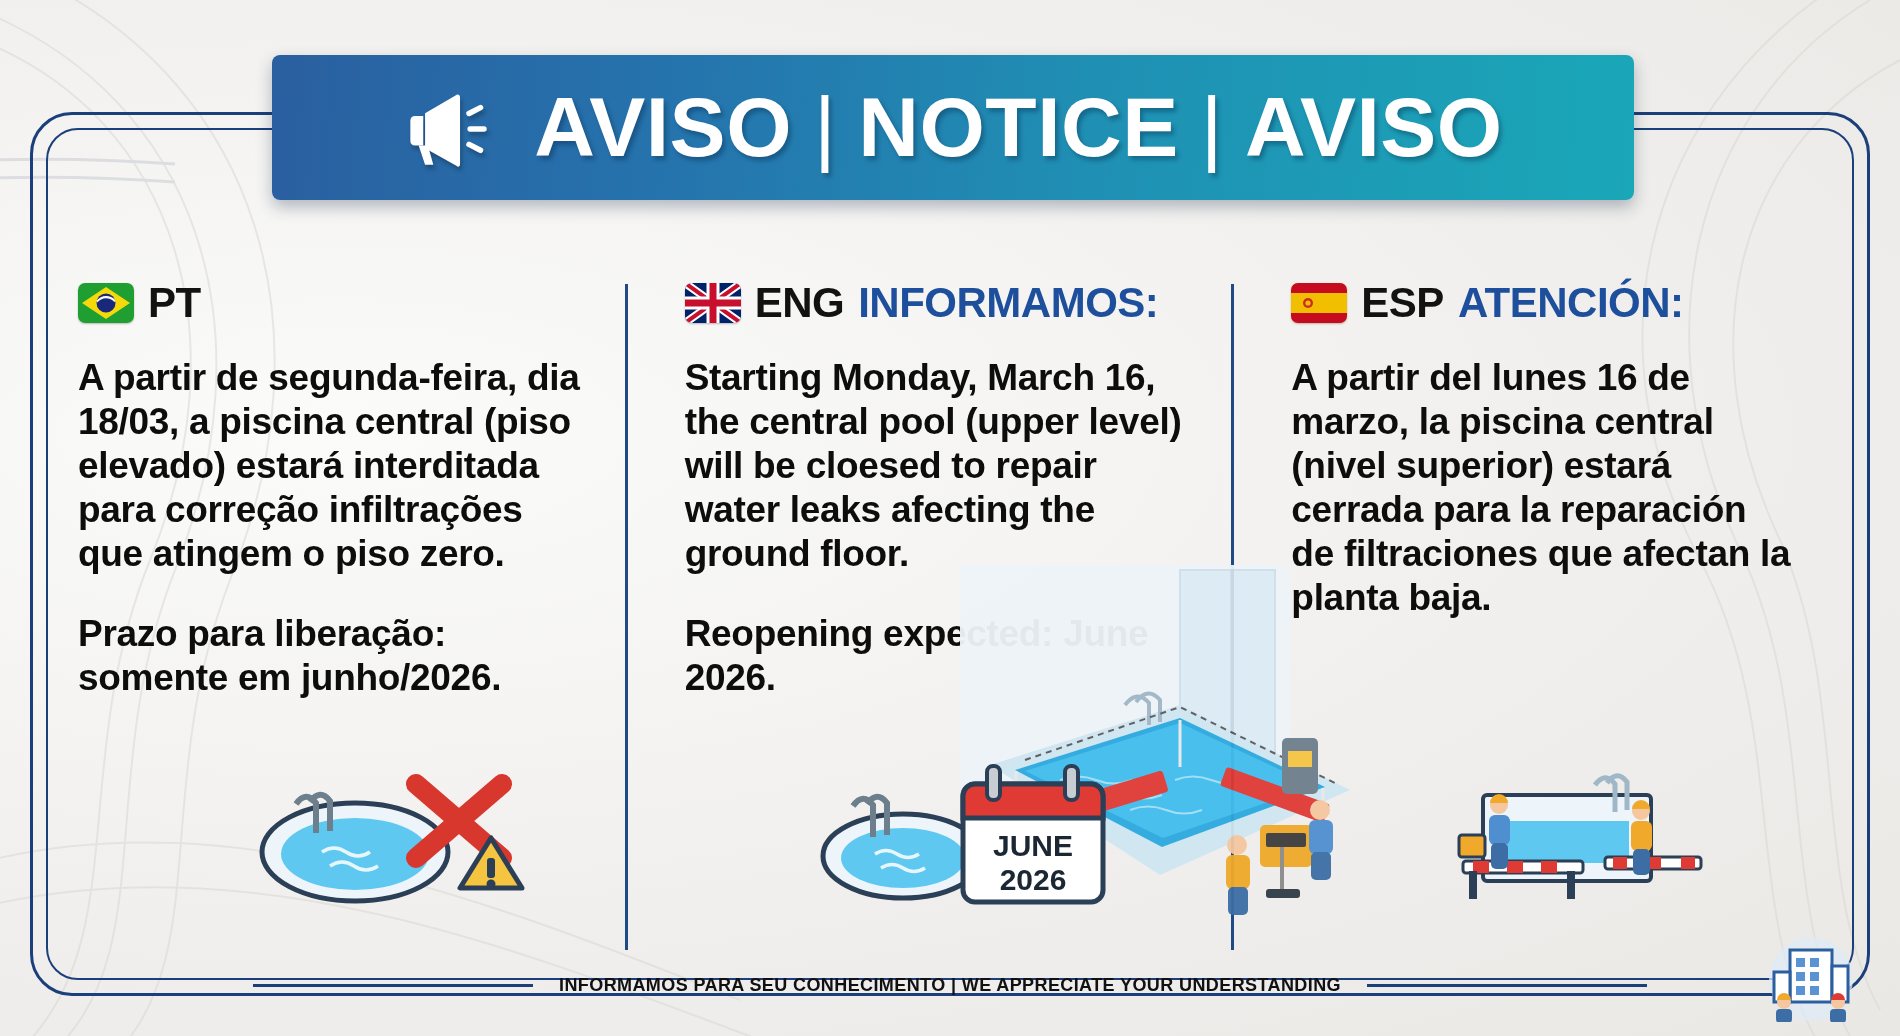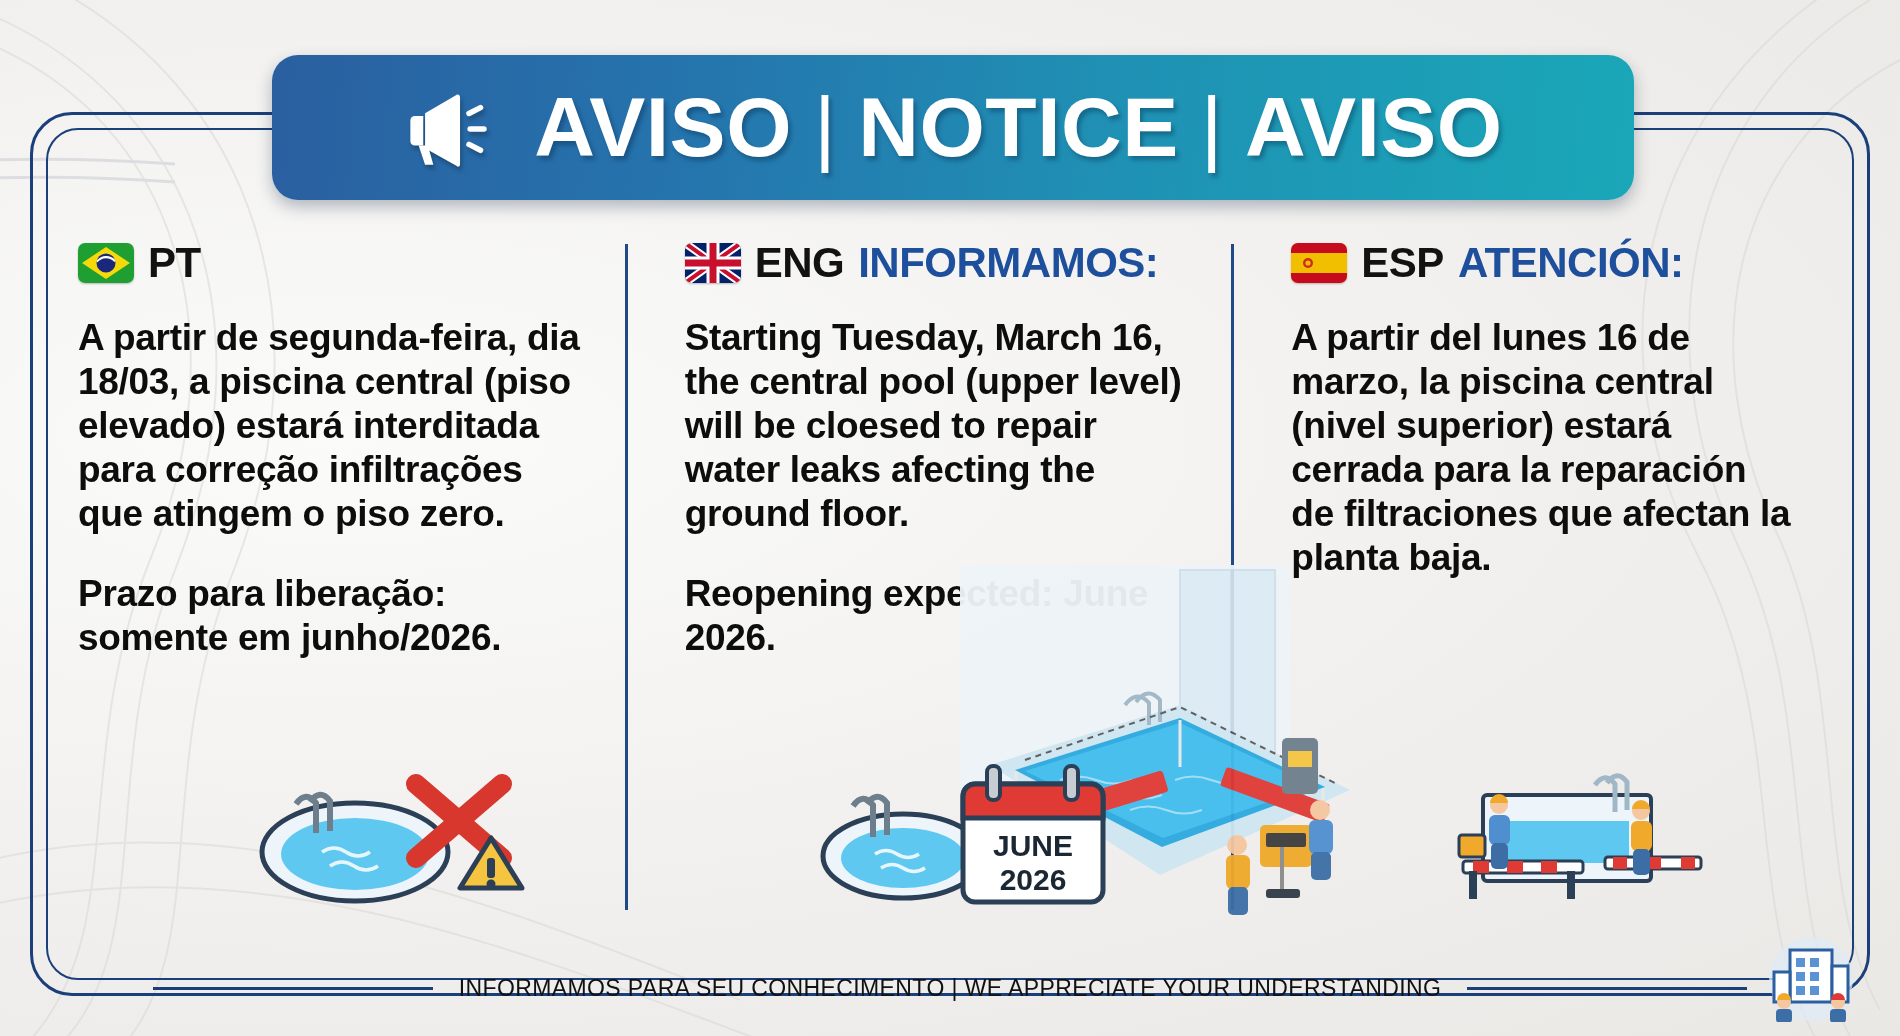"AVISO" .banner { border-radius: 26px -> 8px }
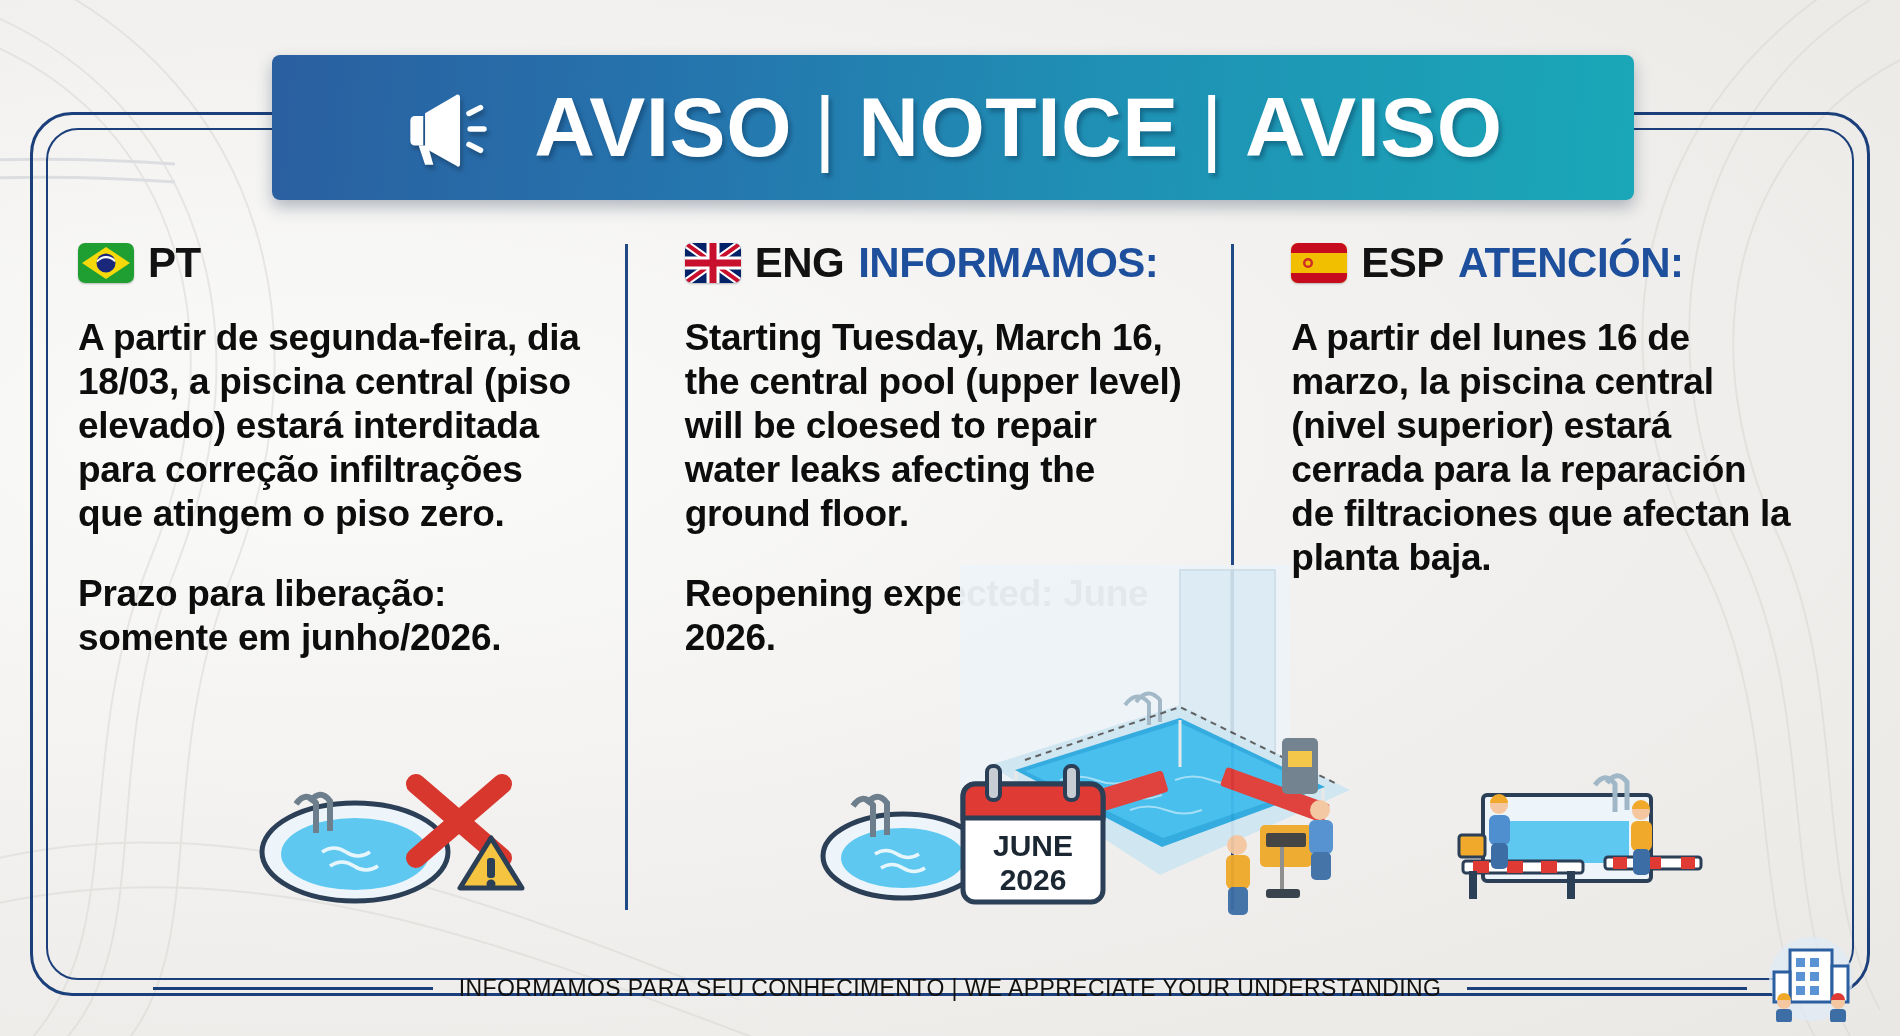"PT" .col { margin-top: none -> 40px }
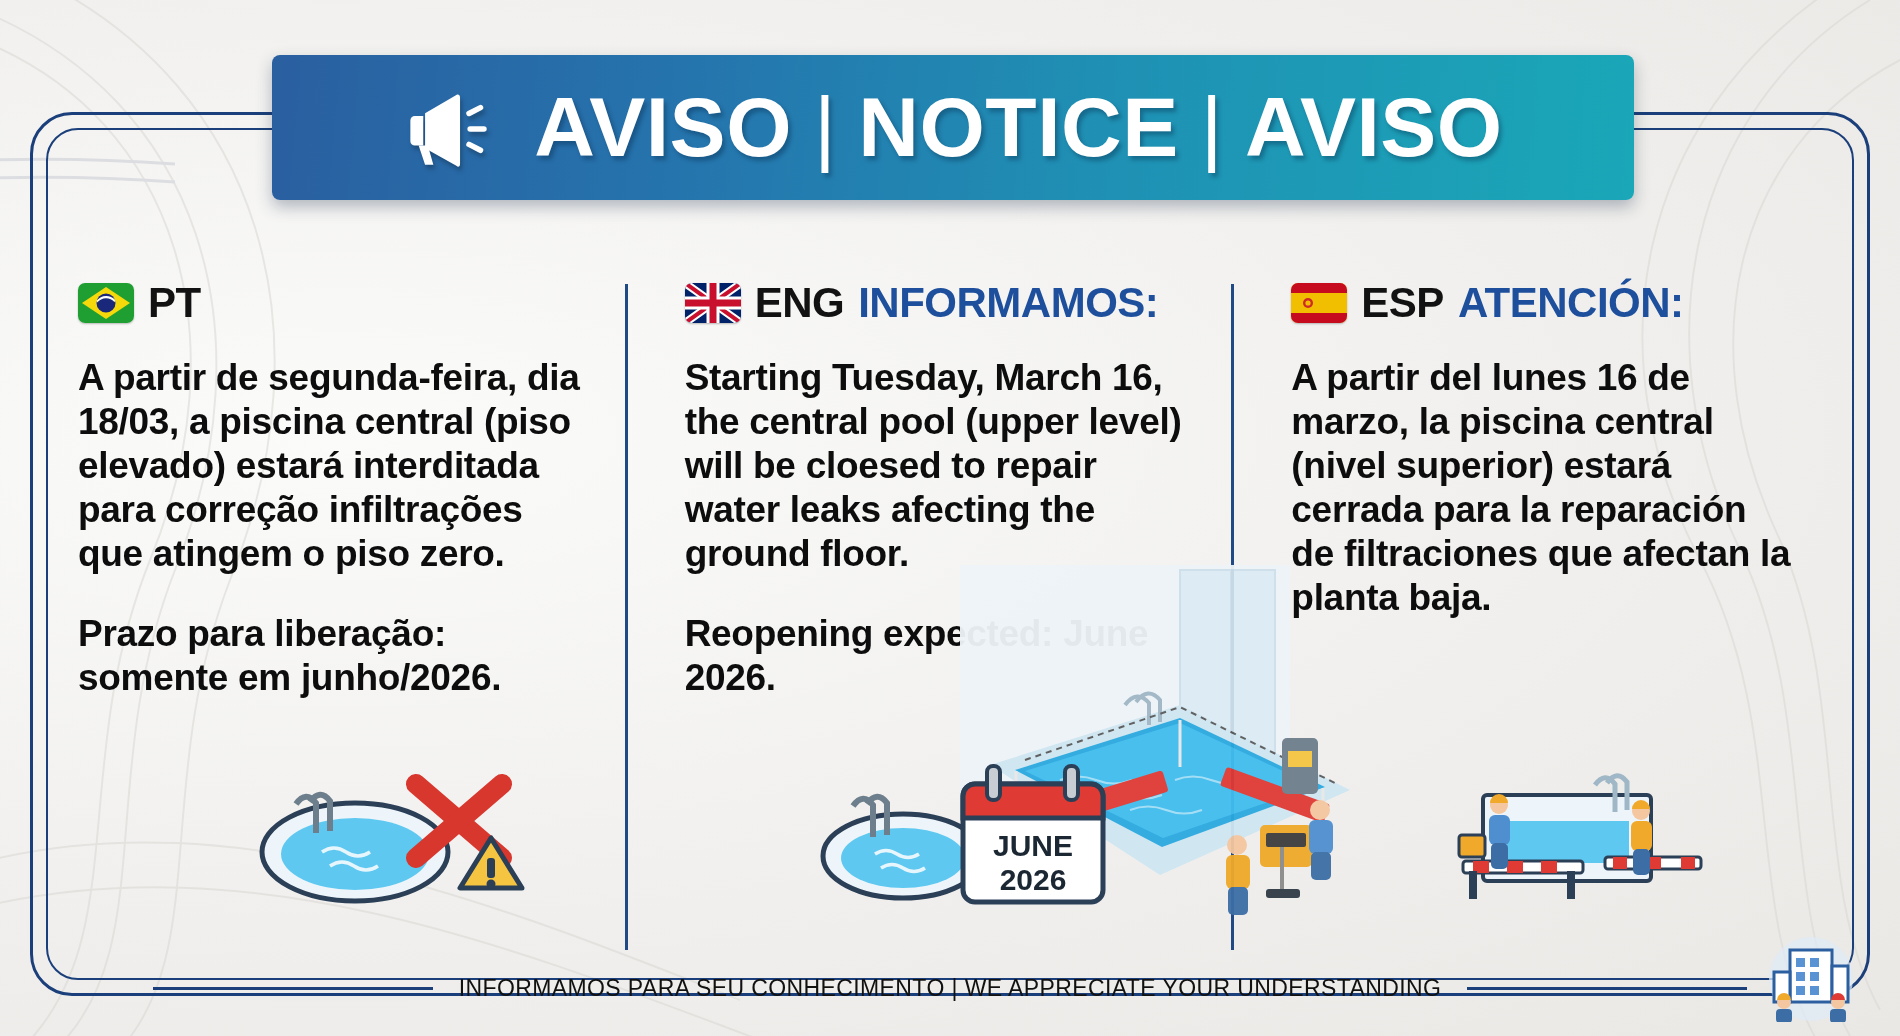"Starting Tuesday, March 16, the" p.para { text: Tuesday -> Monday }
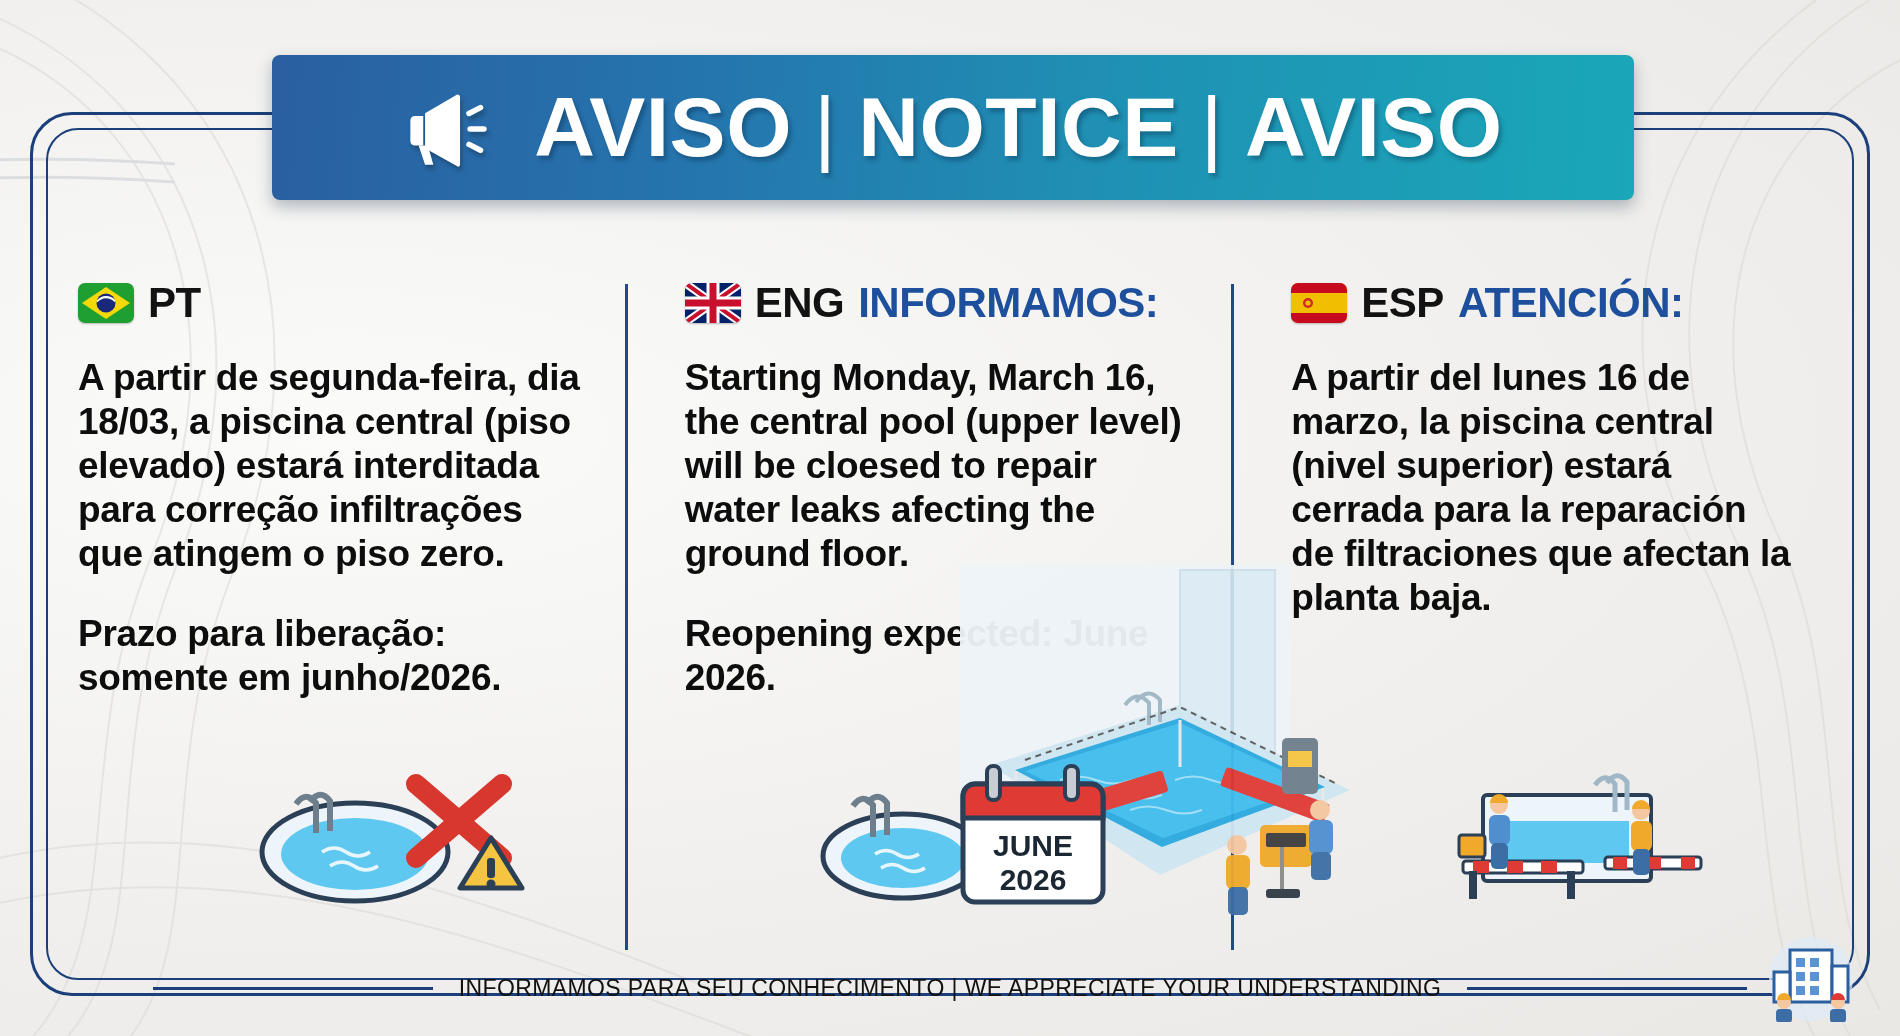"INFORMAMOS PARA SEU CONHECIMENTO |" .footer-text { font-size: 23px -> 18px; font-weight: 400 -> 700 }
